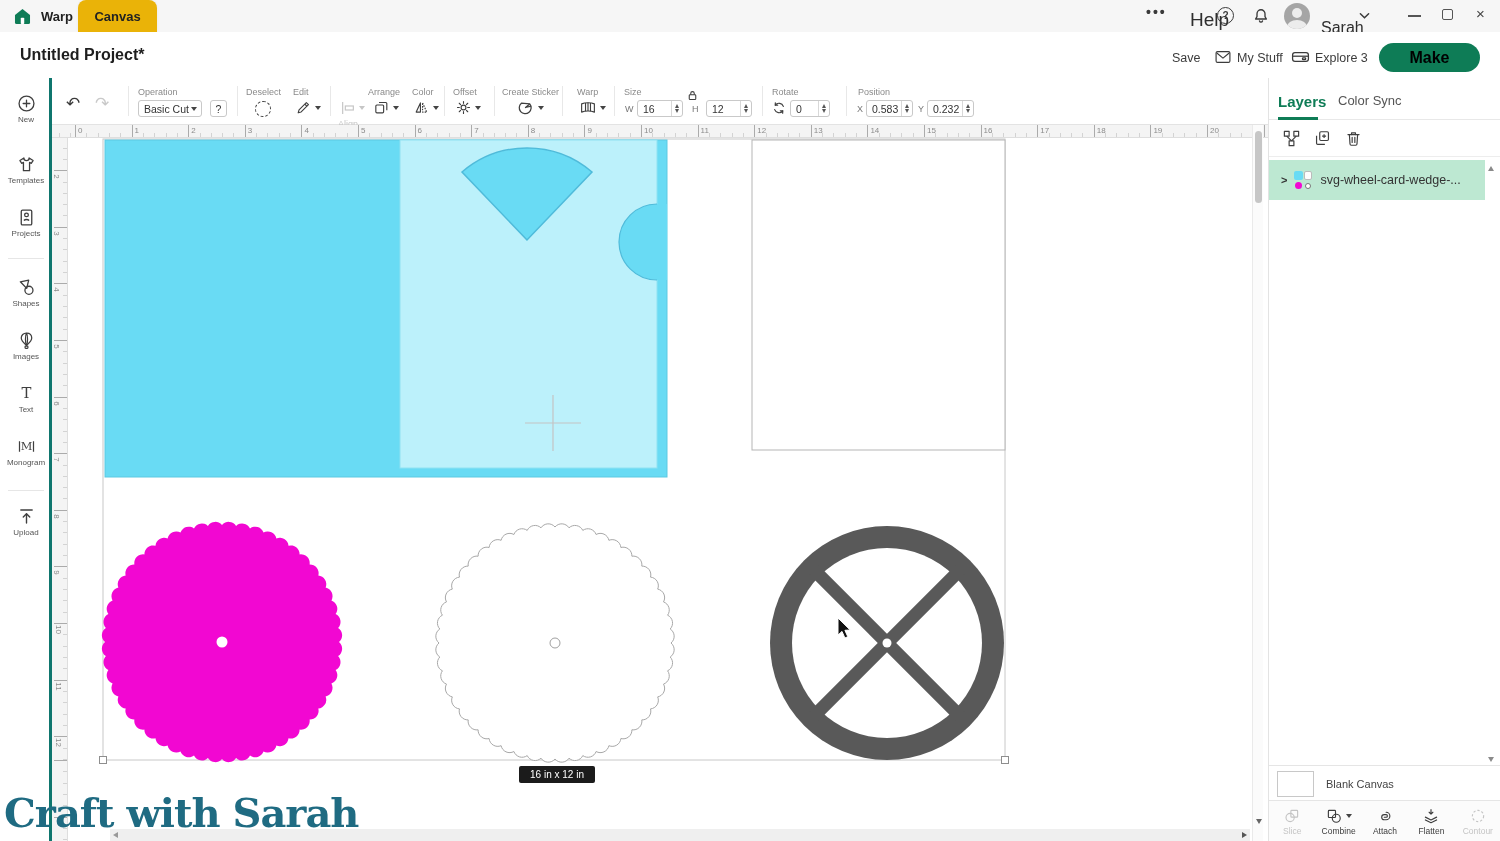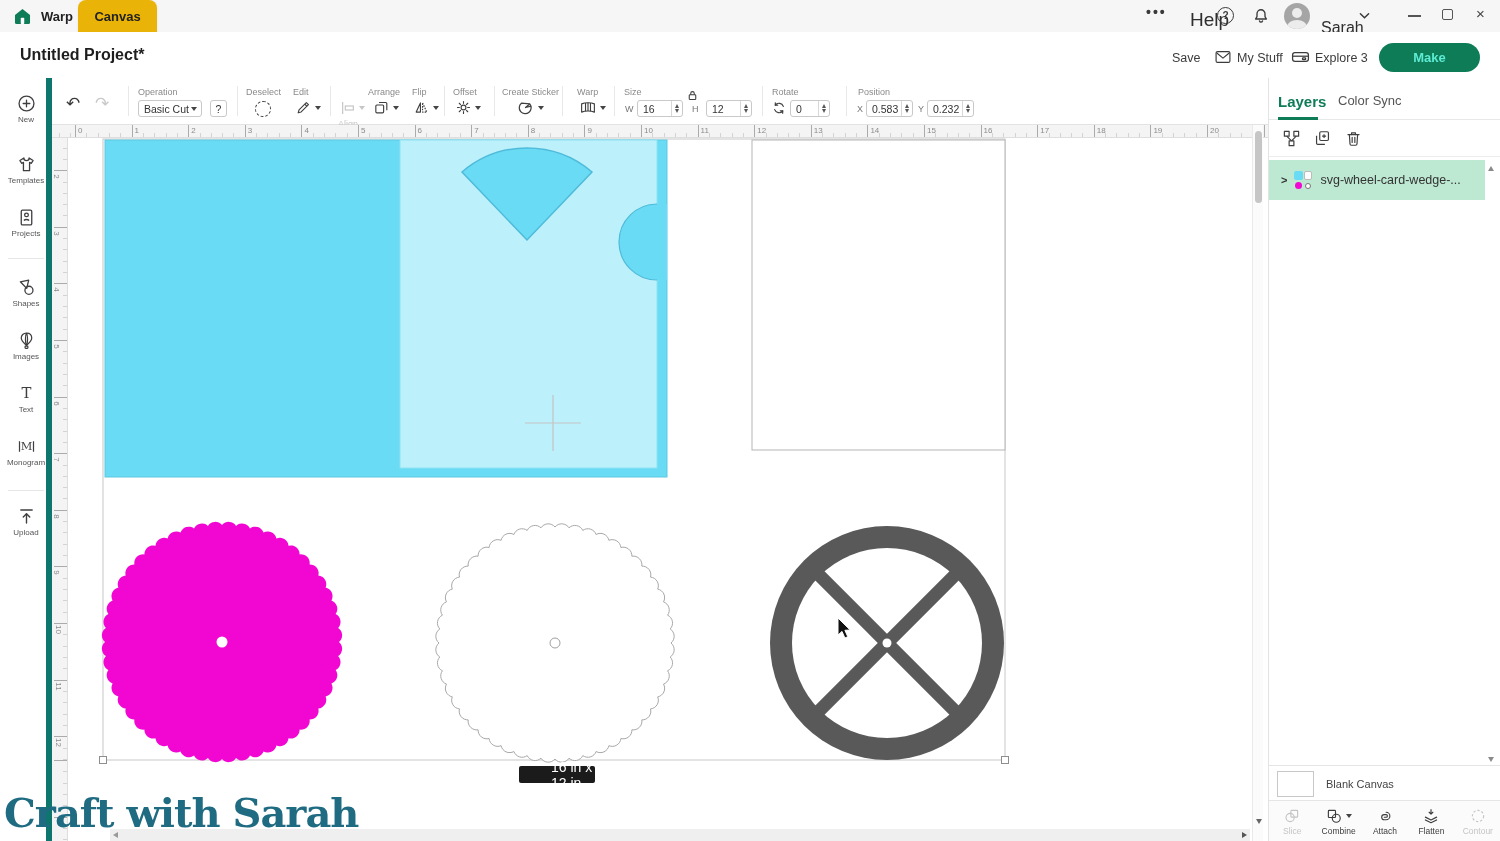"Make" .make-btn { color: #5eead4 -> #000000; font-size: 13px -> 16px }
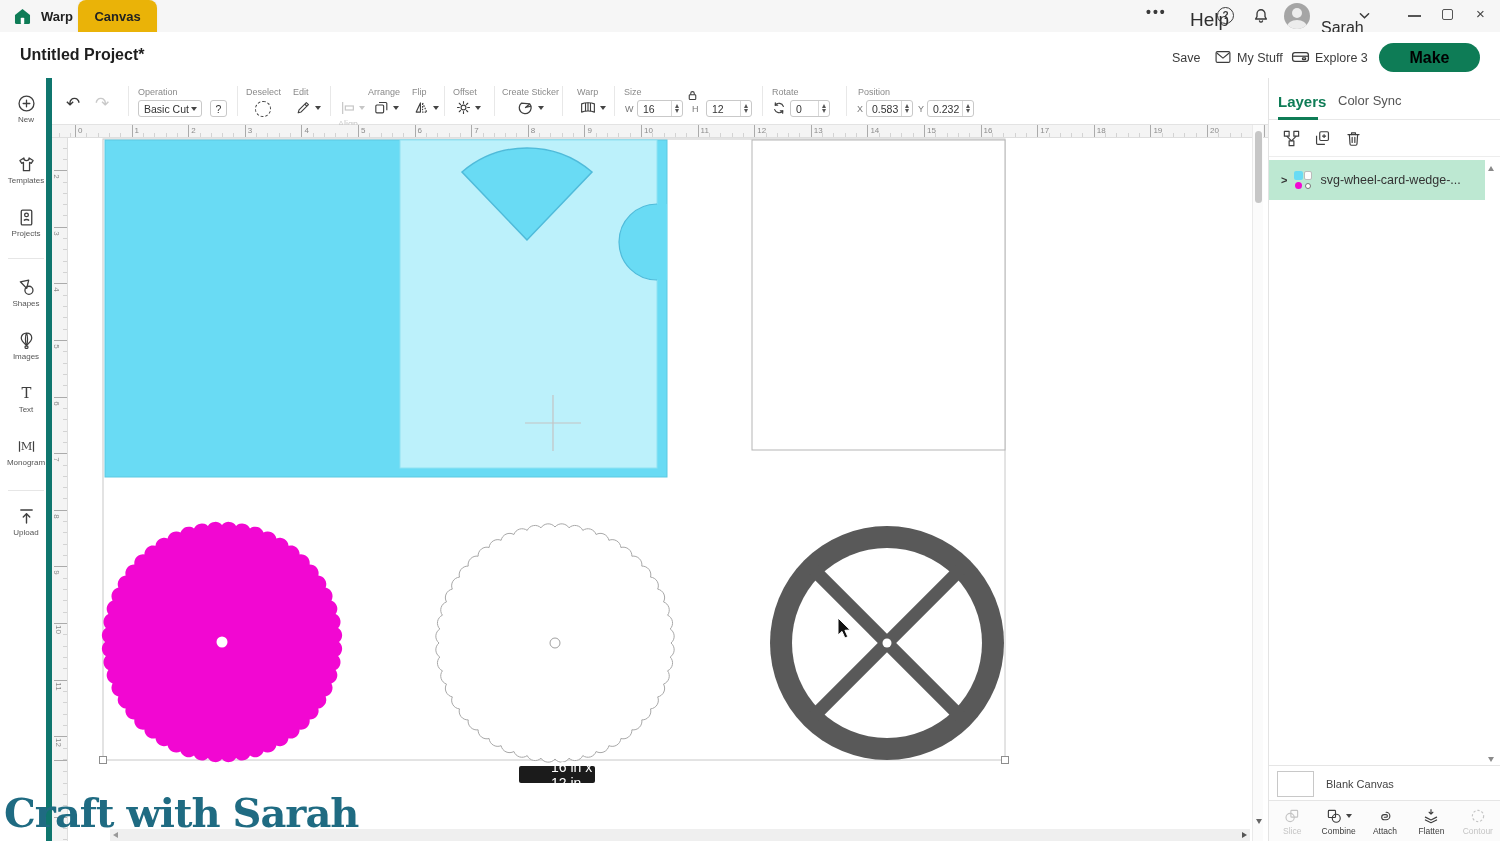"Flip" span.lbl { text: Flip -> Color }
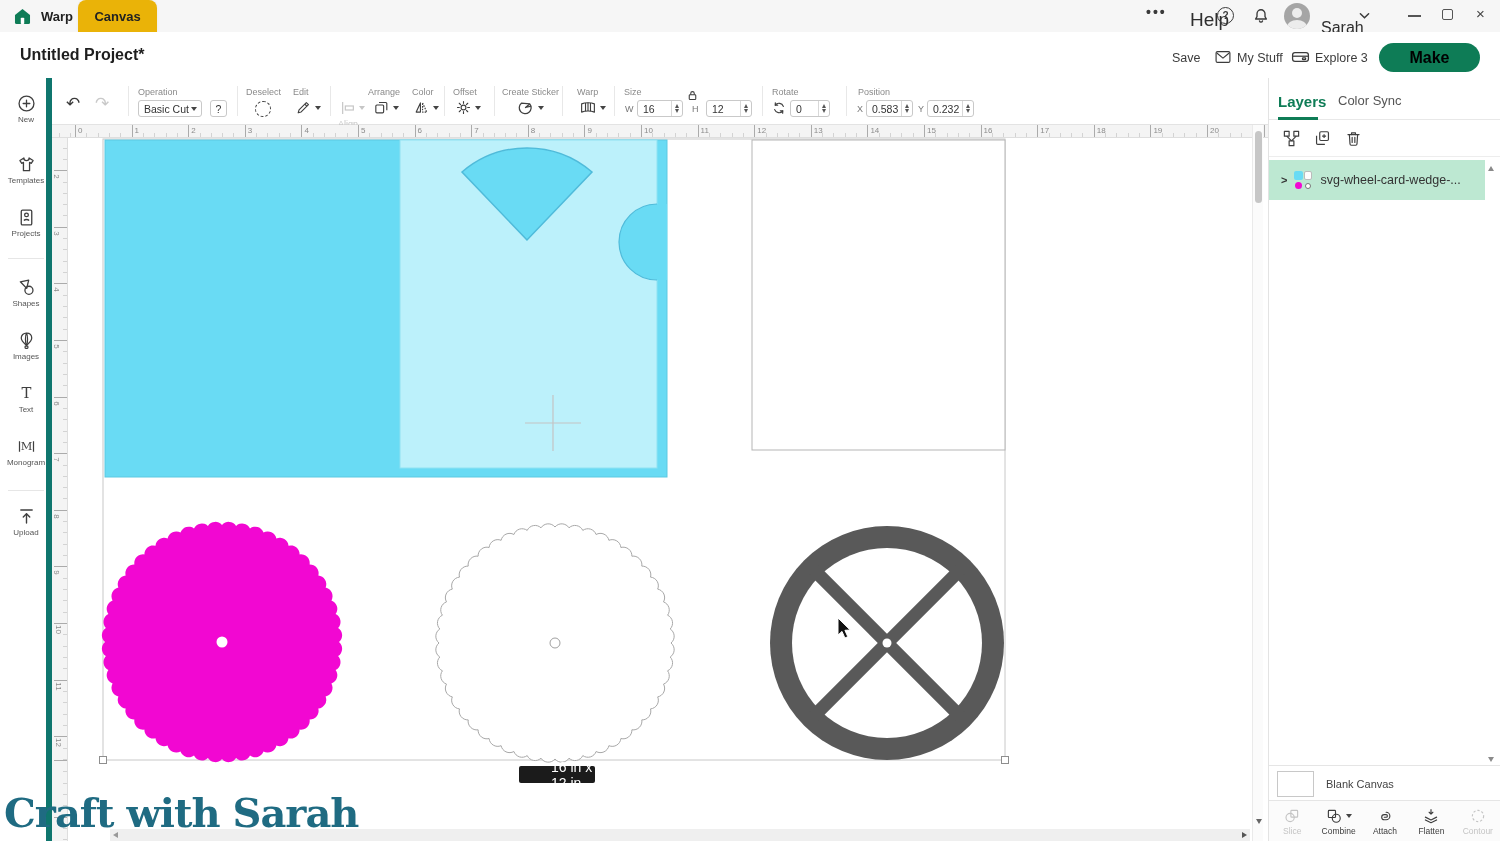"New" .sidebar { border-right: 6px solid #0f766e -> 3px solid #0f766e }
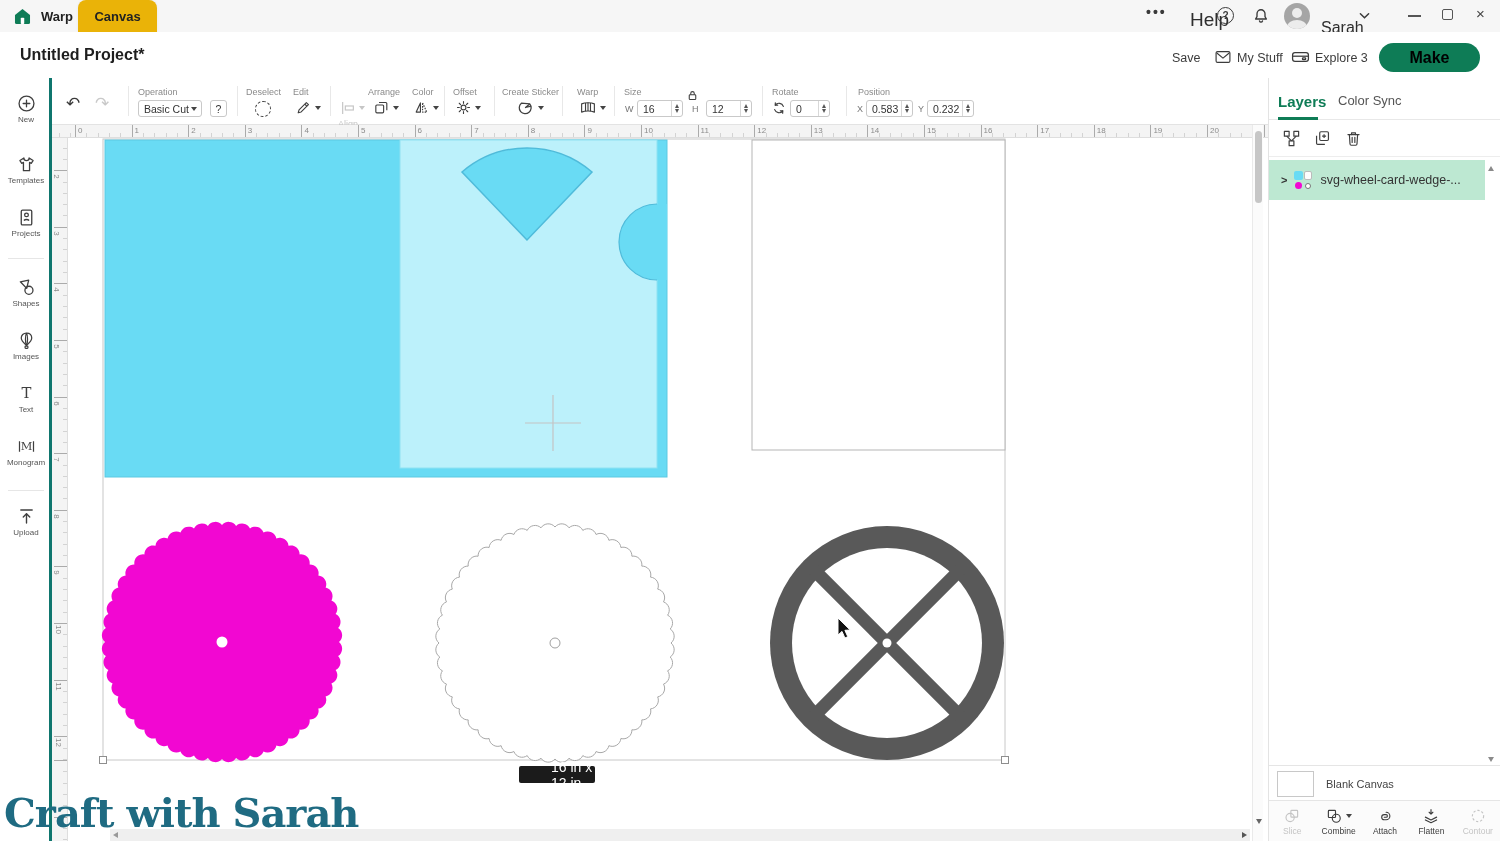"16 in x 12 in" .size-tip { font-size: 14px -> 10px; padding-left: 32px -> none }
